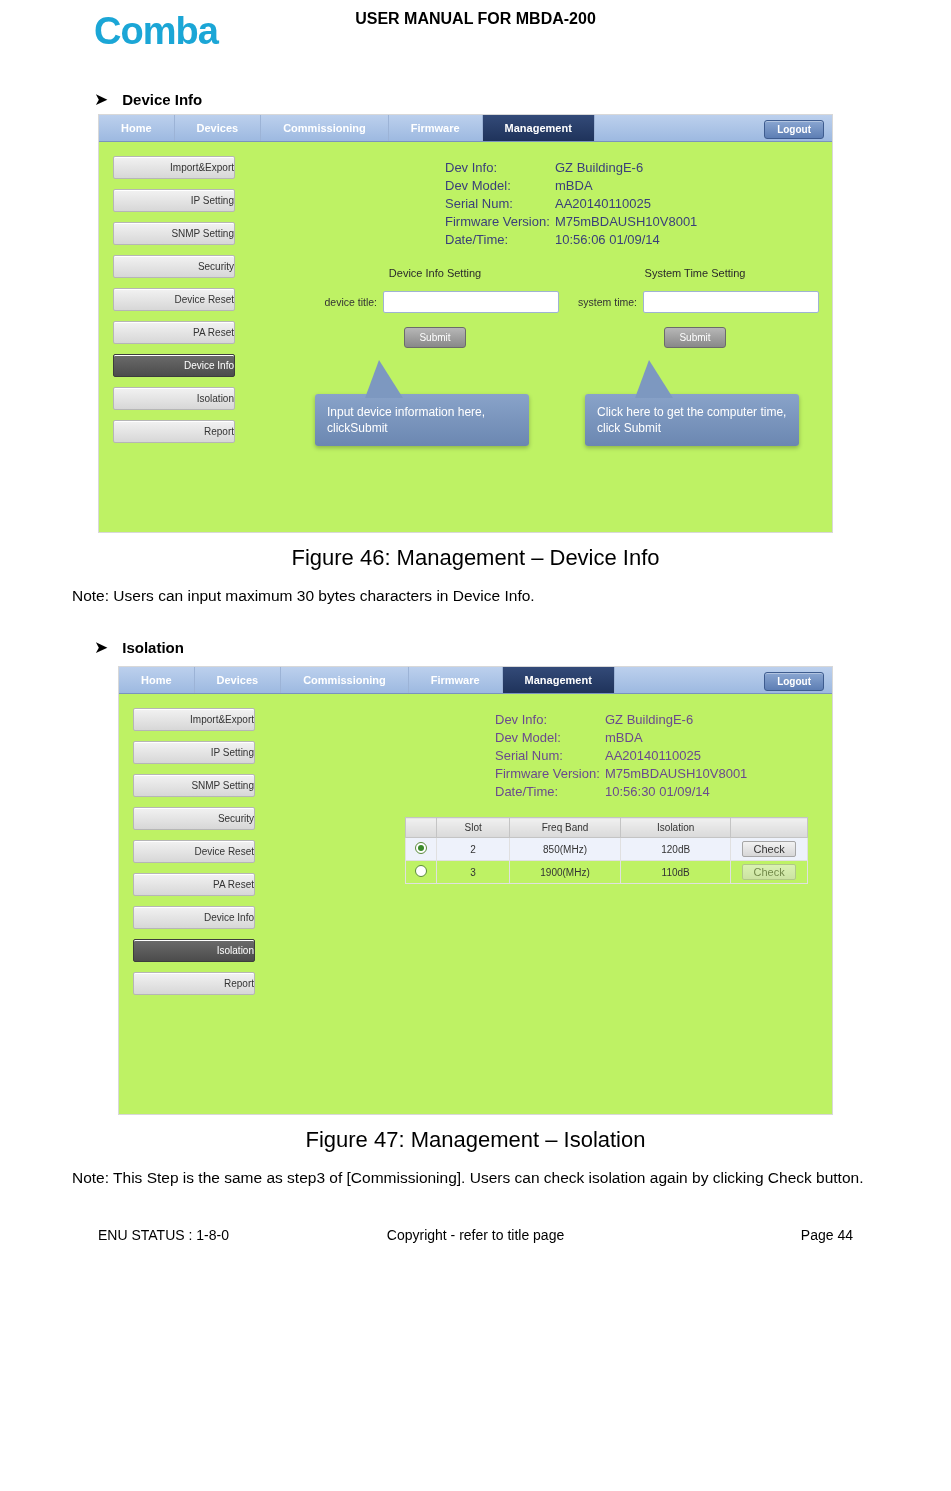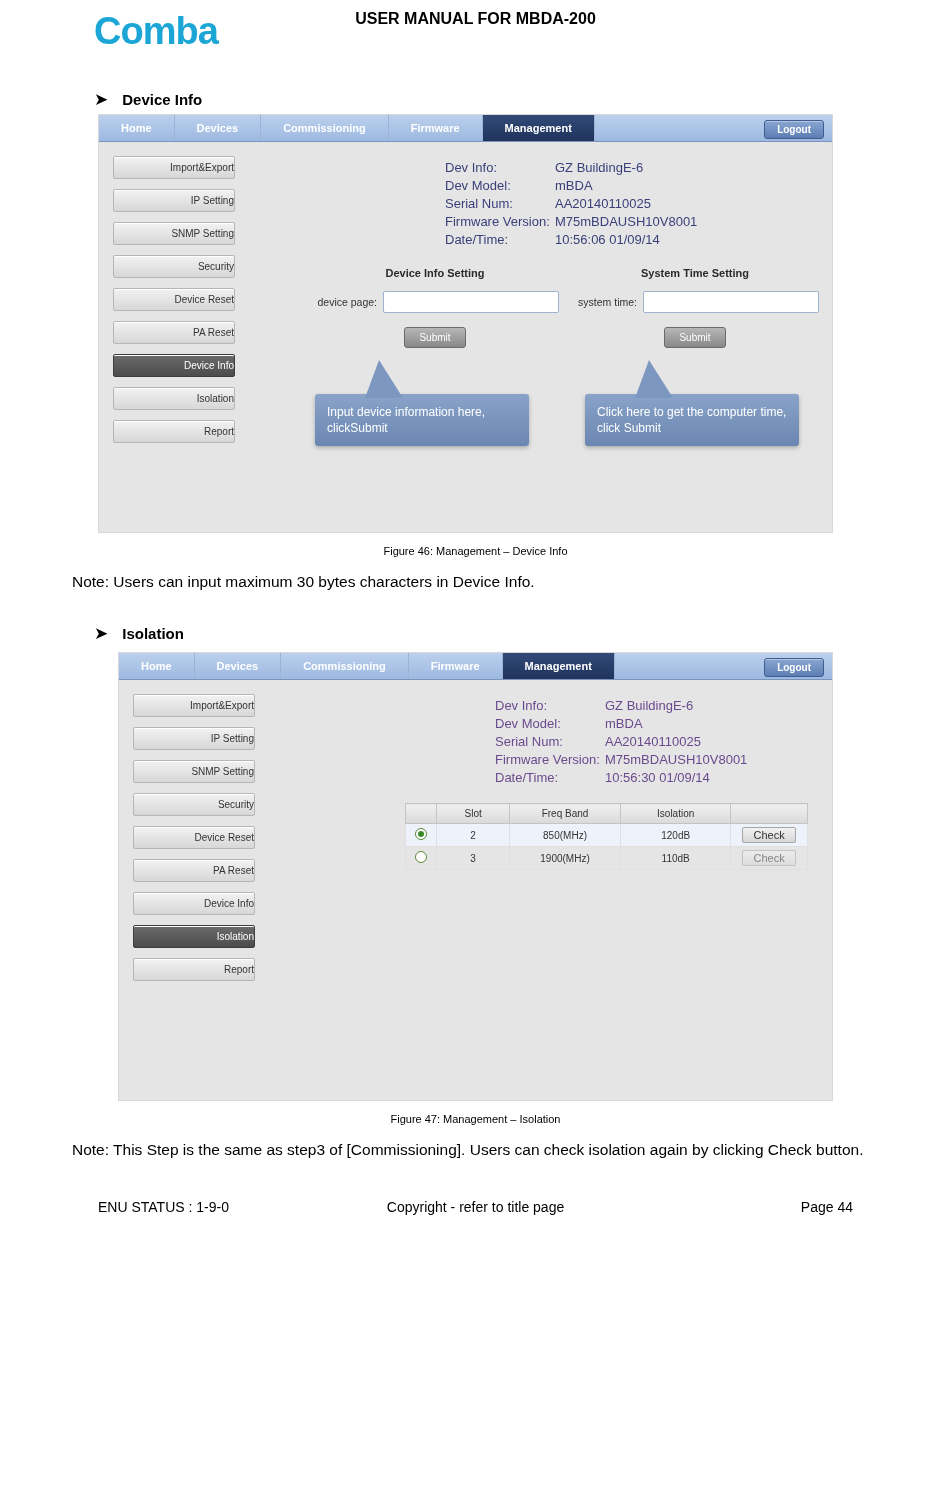"Home" .app { background: #e5e5e5 -> #bef264 }
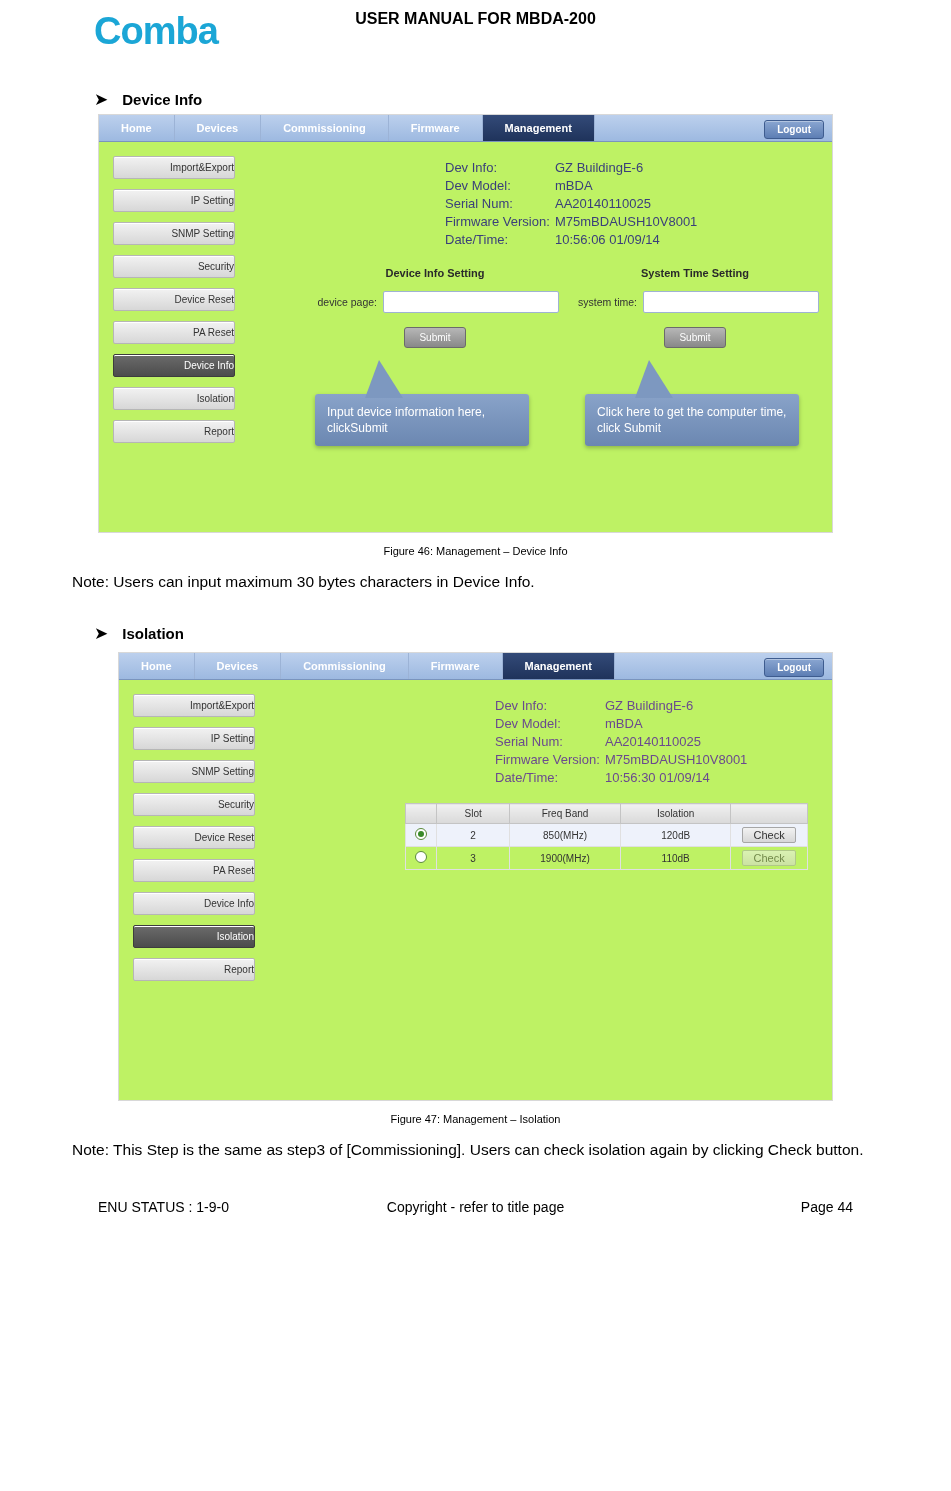"Device Info Setting" .secthead { font-weight: bold -> normal }
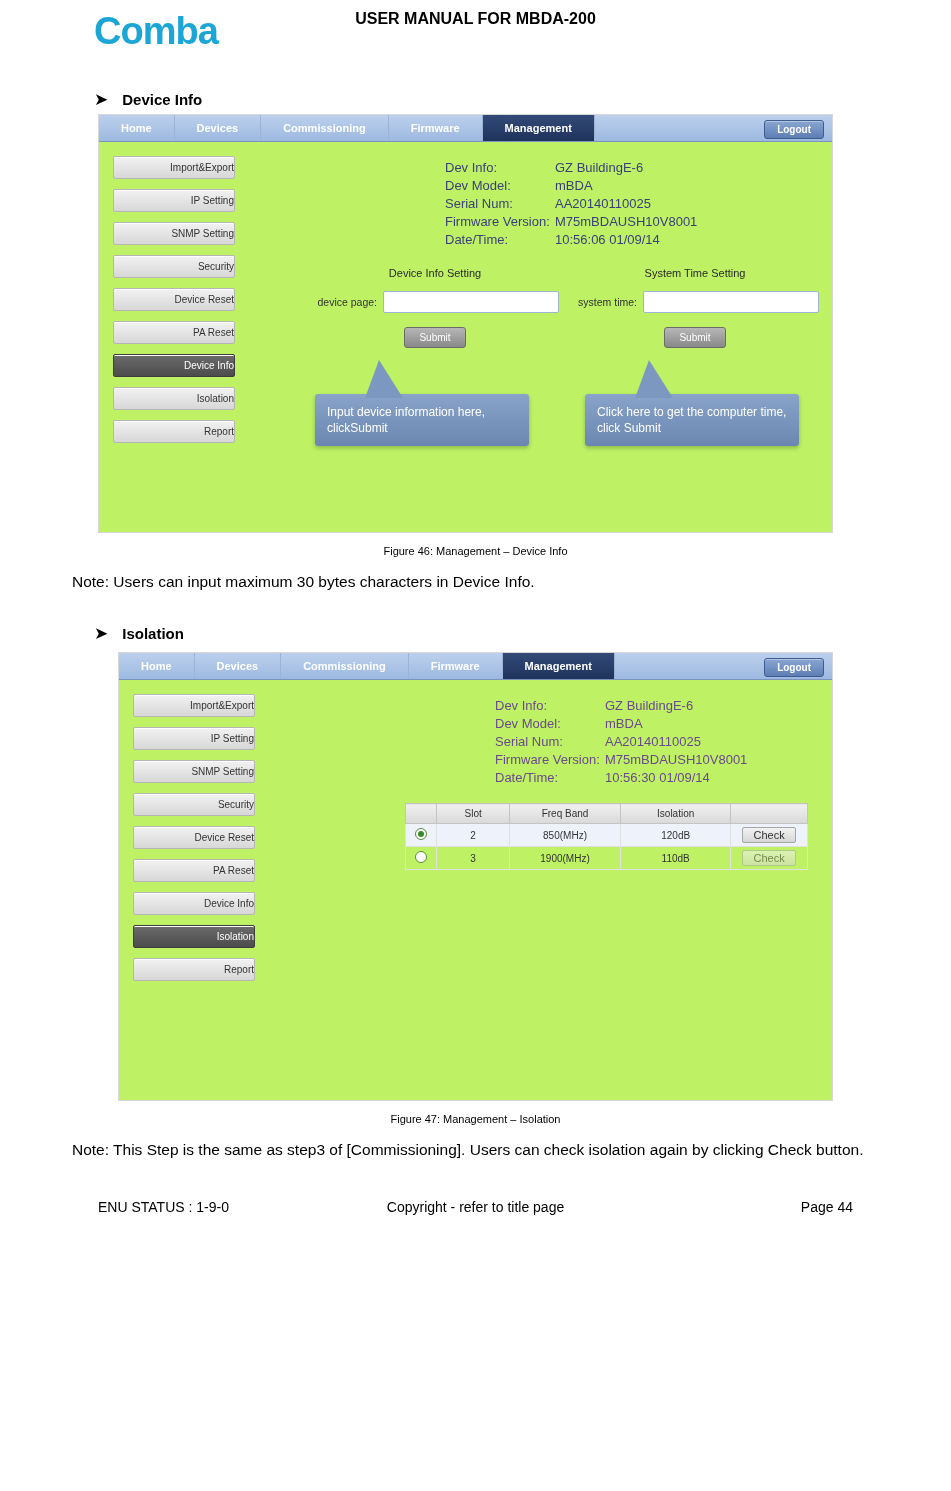"device page:" label { text: page -> title }
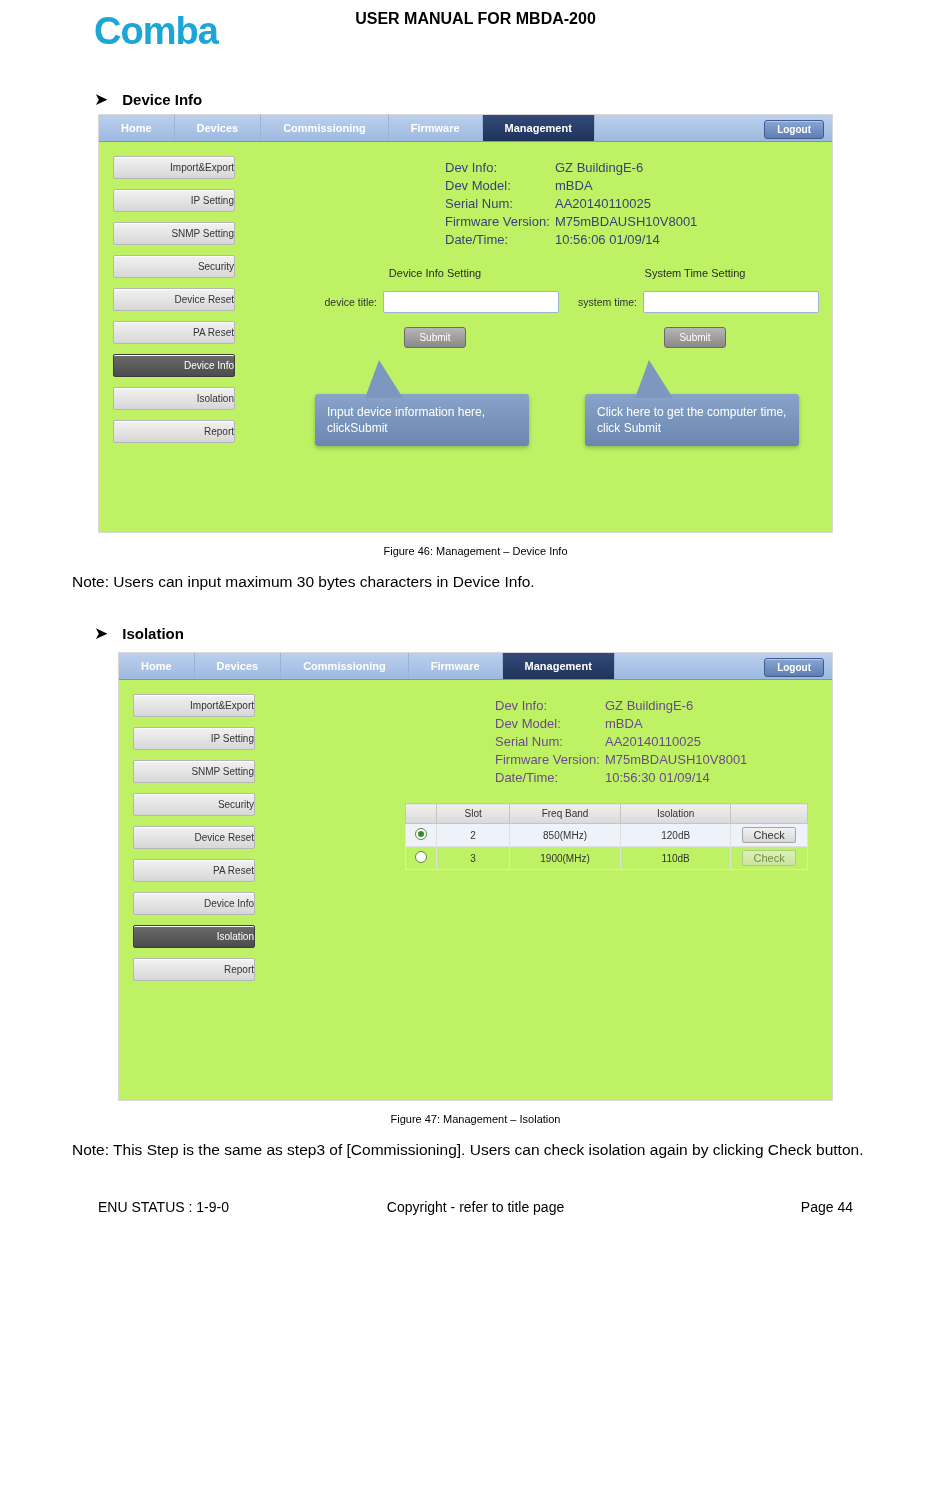"Figure 46: Management – Device" .caption { font-size: 11px -> 22px }
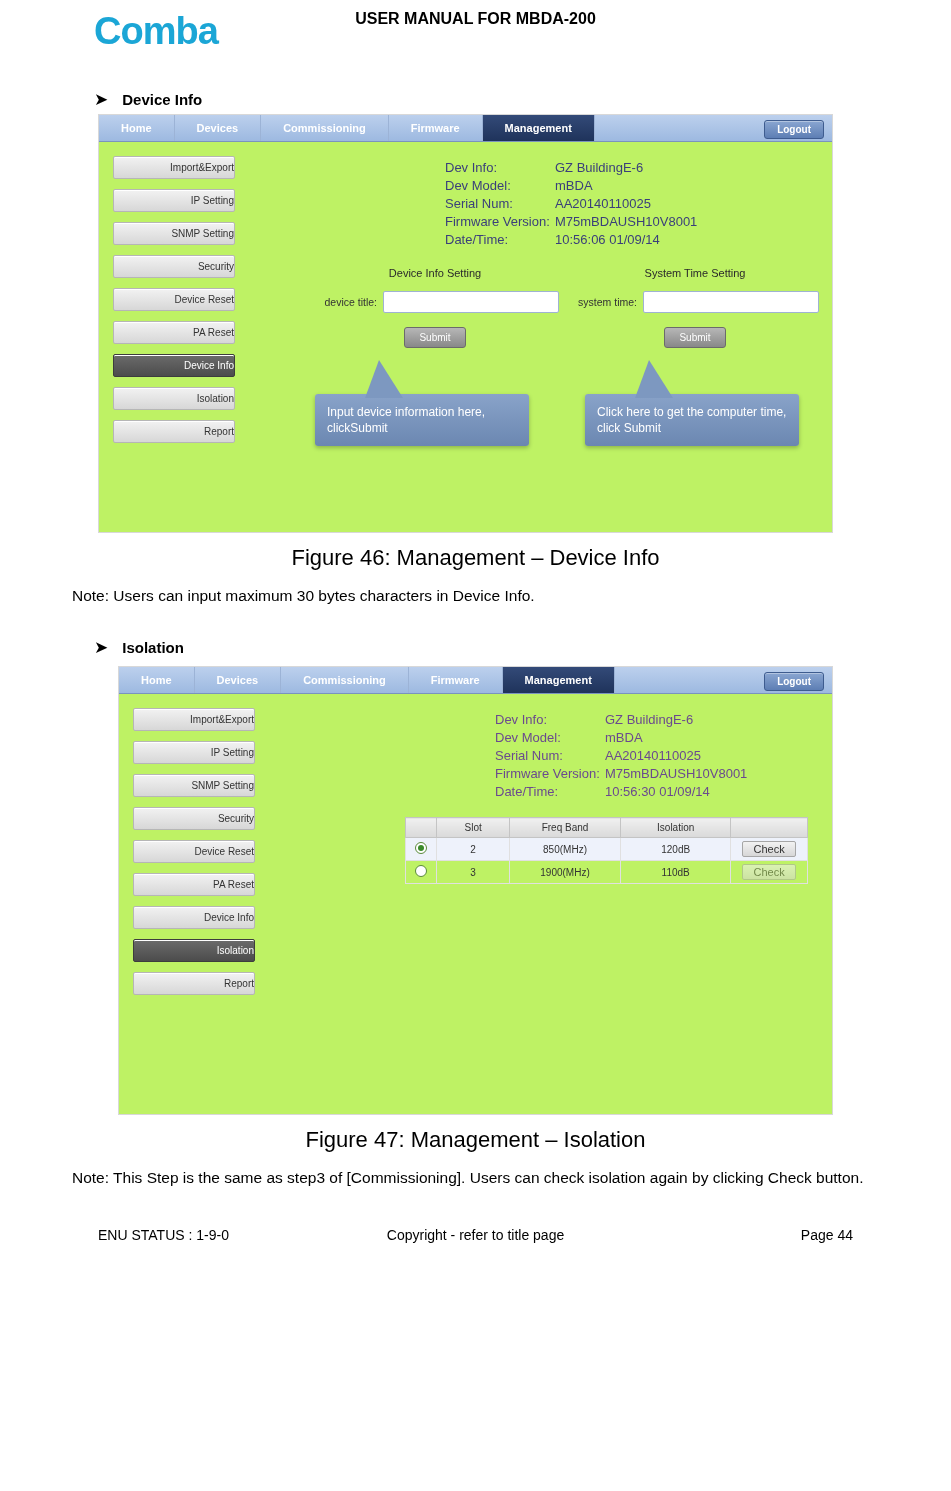"ENU STATUS : 1-9-0" span.l { text: 1-9-0 -> 1-8-0 }
